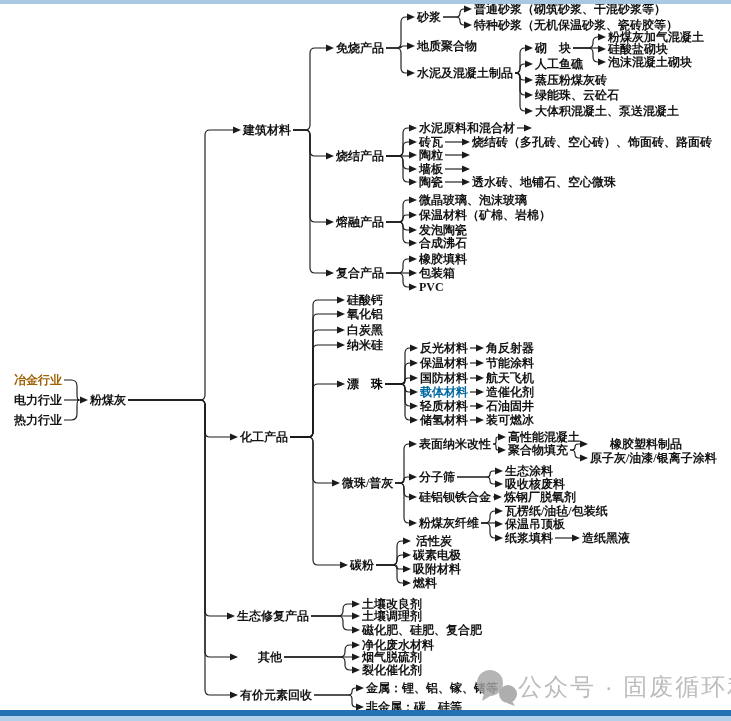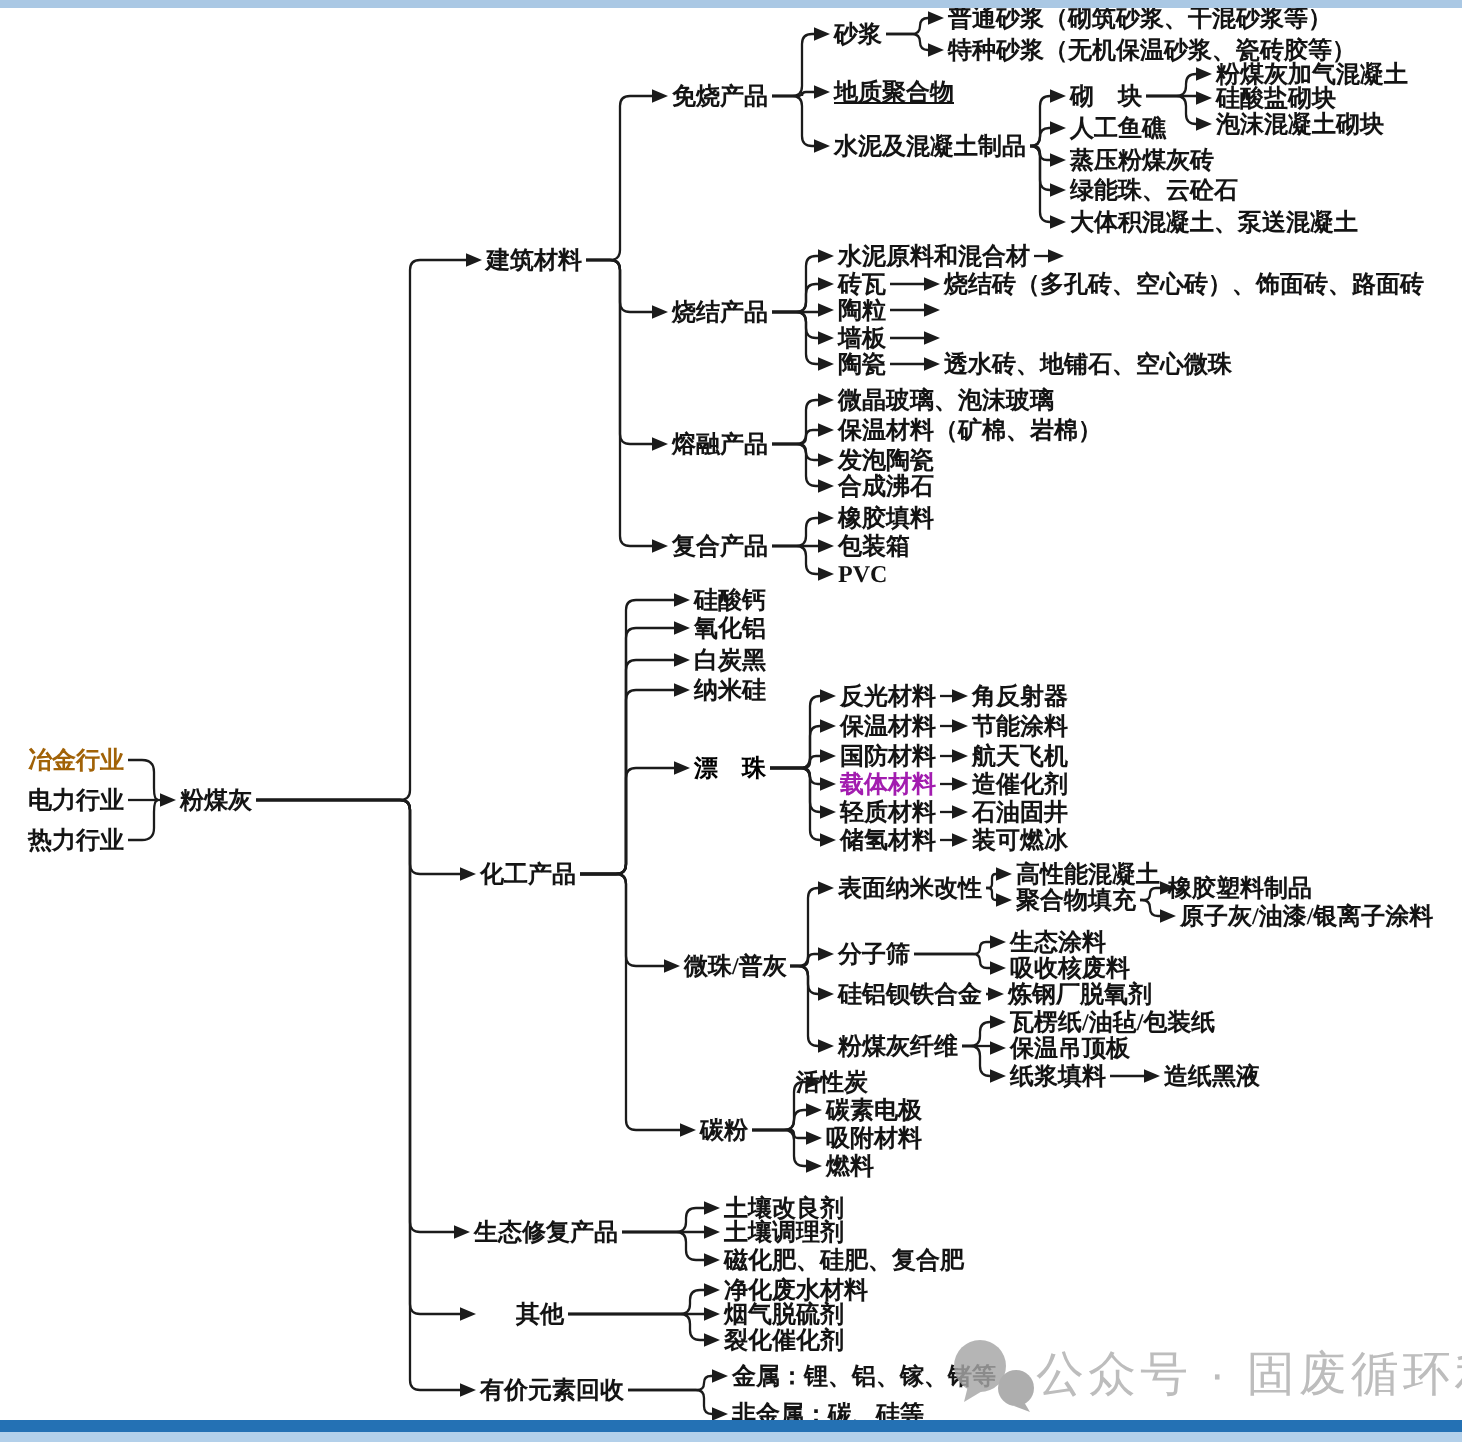"地质聚合物" div.lbl { text-decoration: underline -> none }
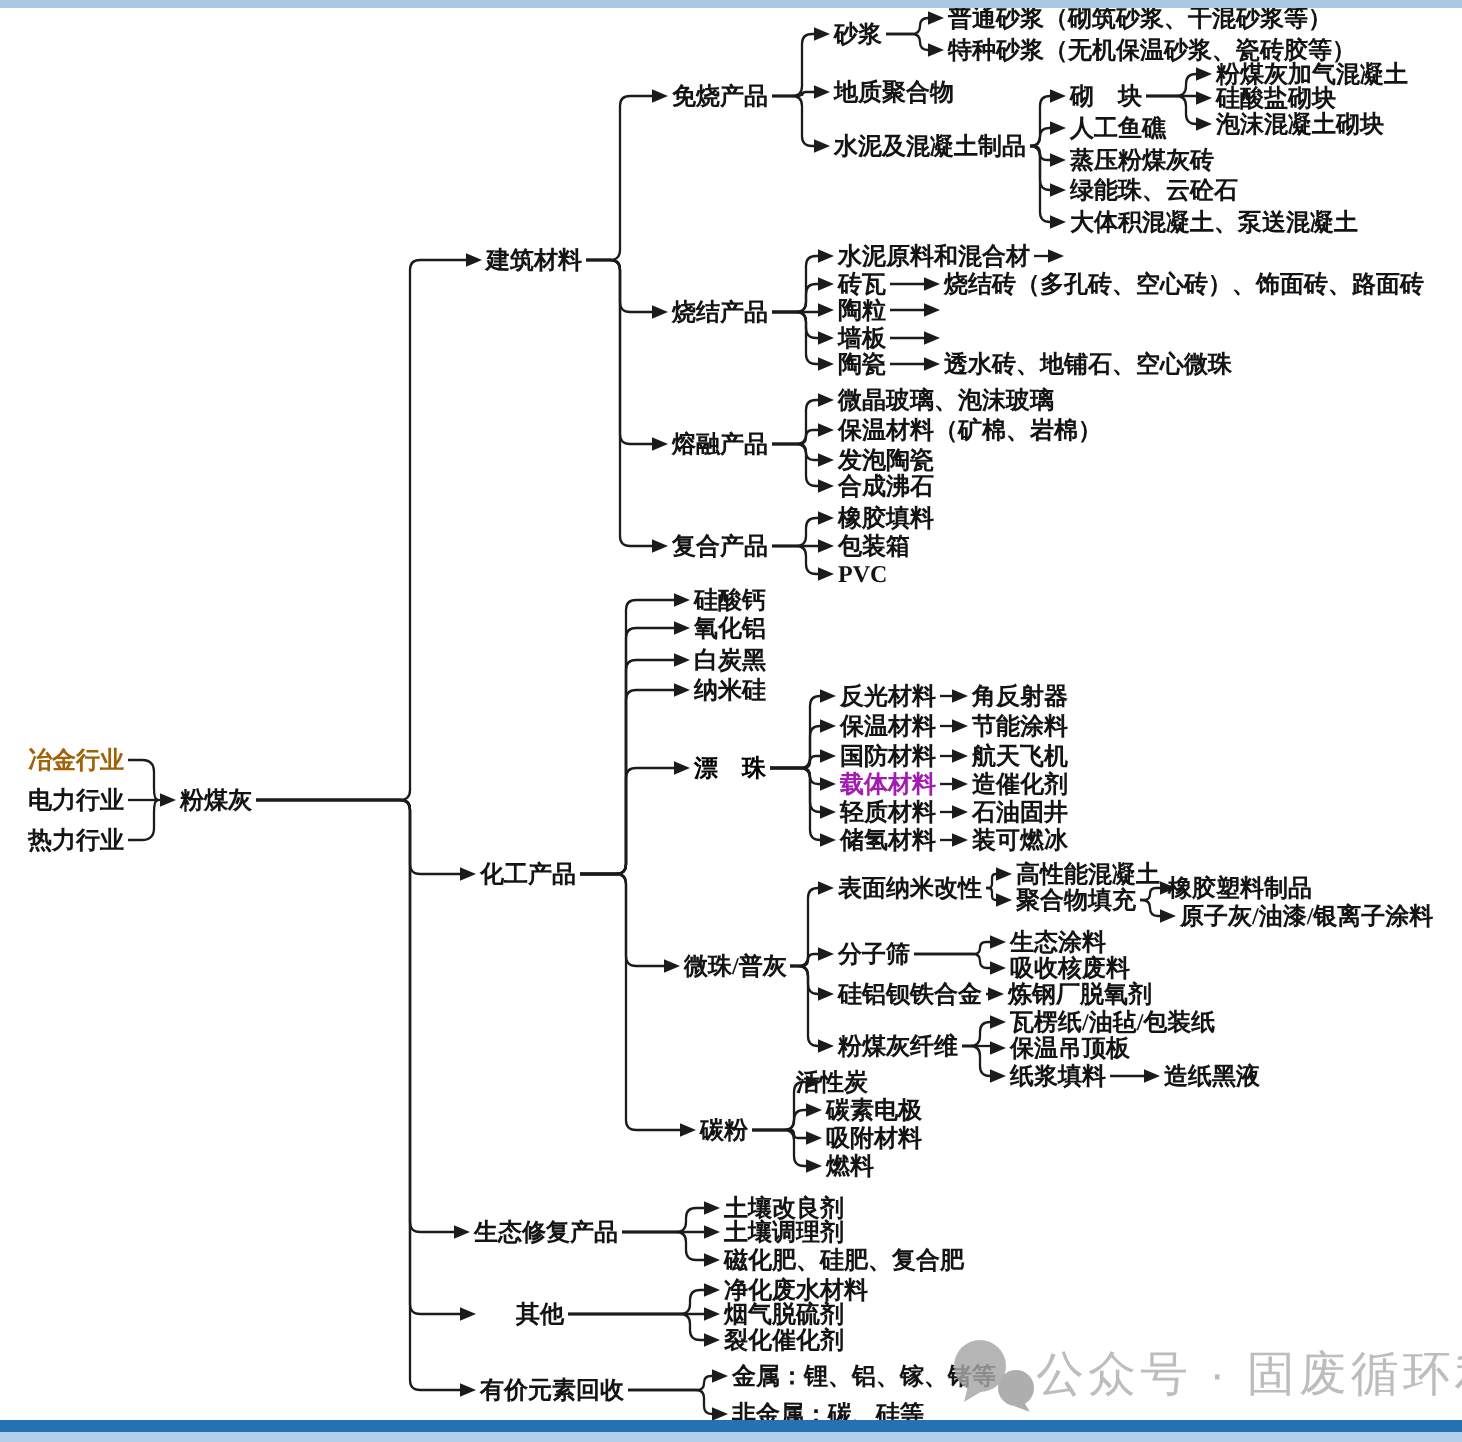"载体材料" div.lbl { color: #a21caf -> #0369a1 }
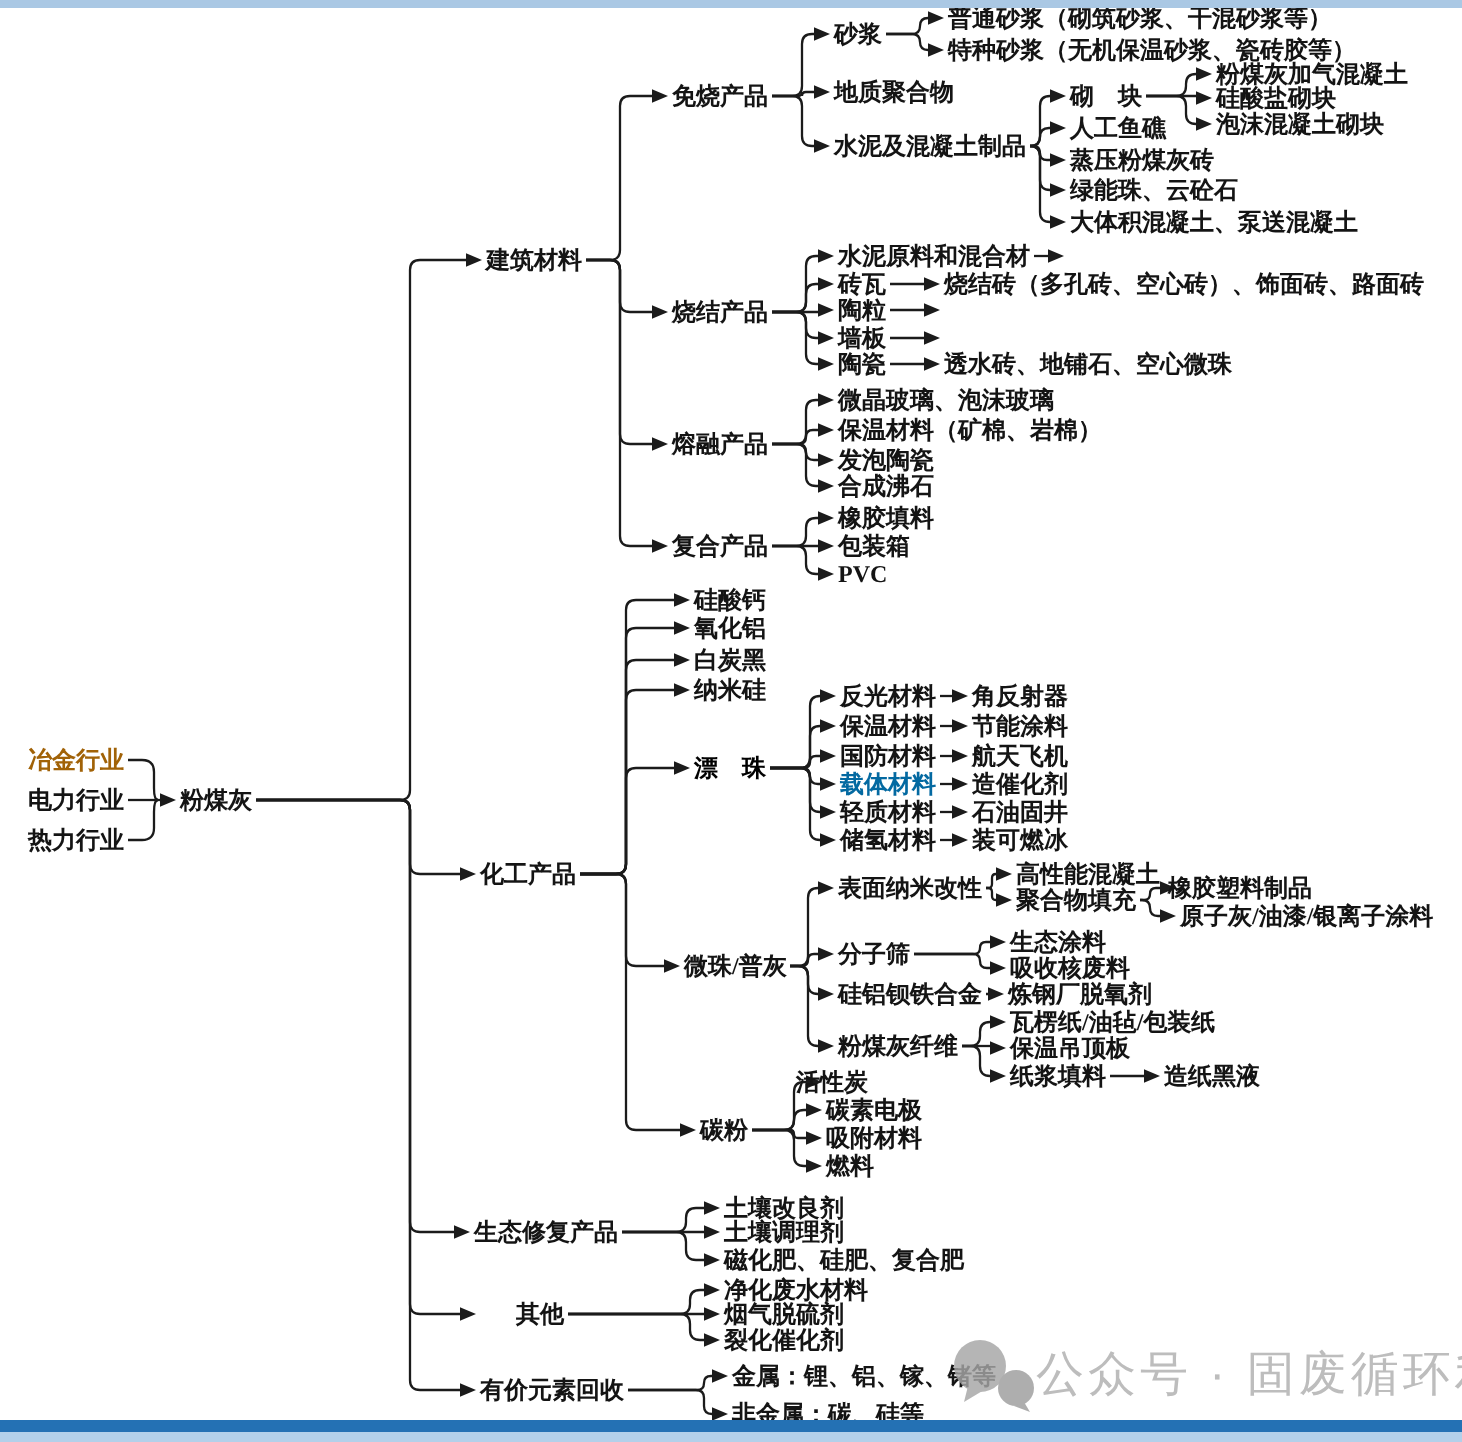"橡胶塑料制品" div.lbl { left: 584px -> 610px }
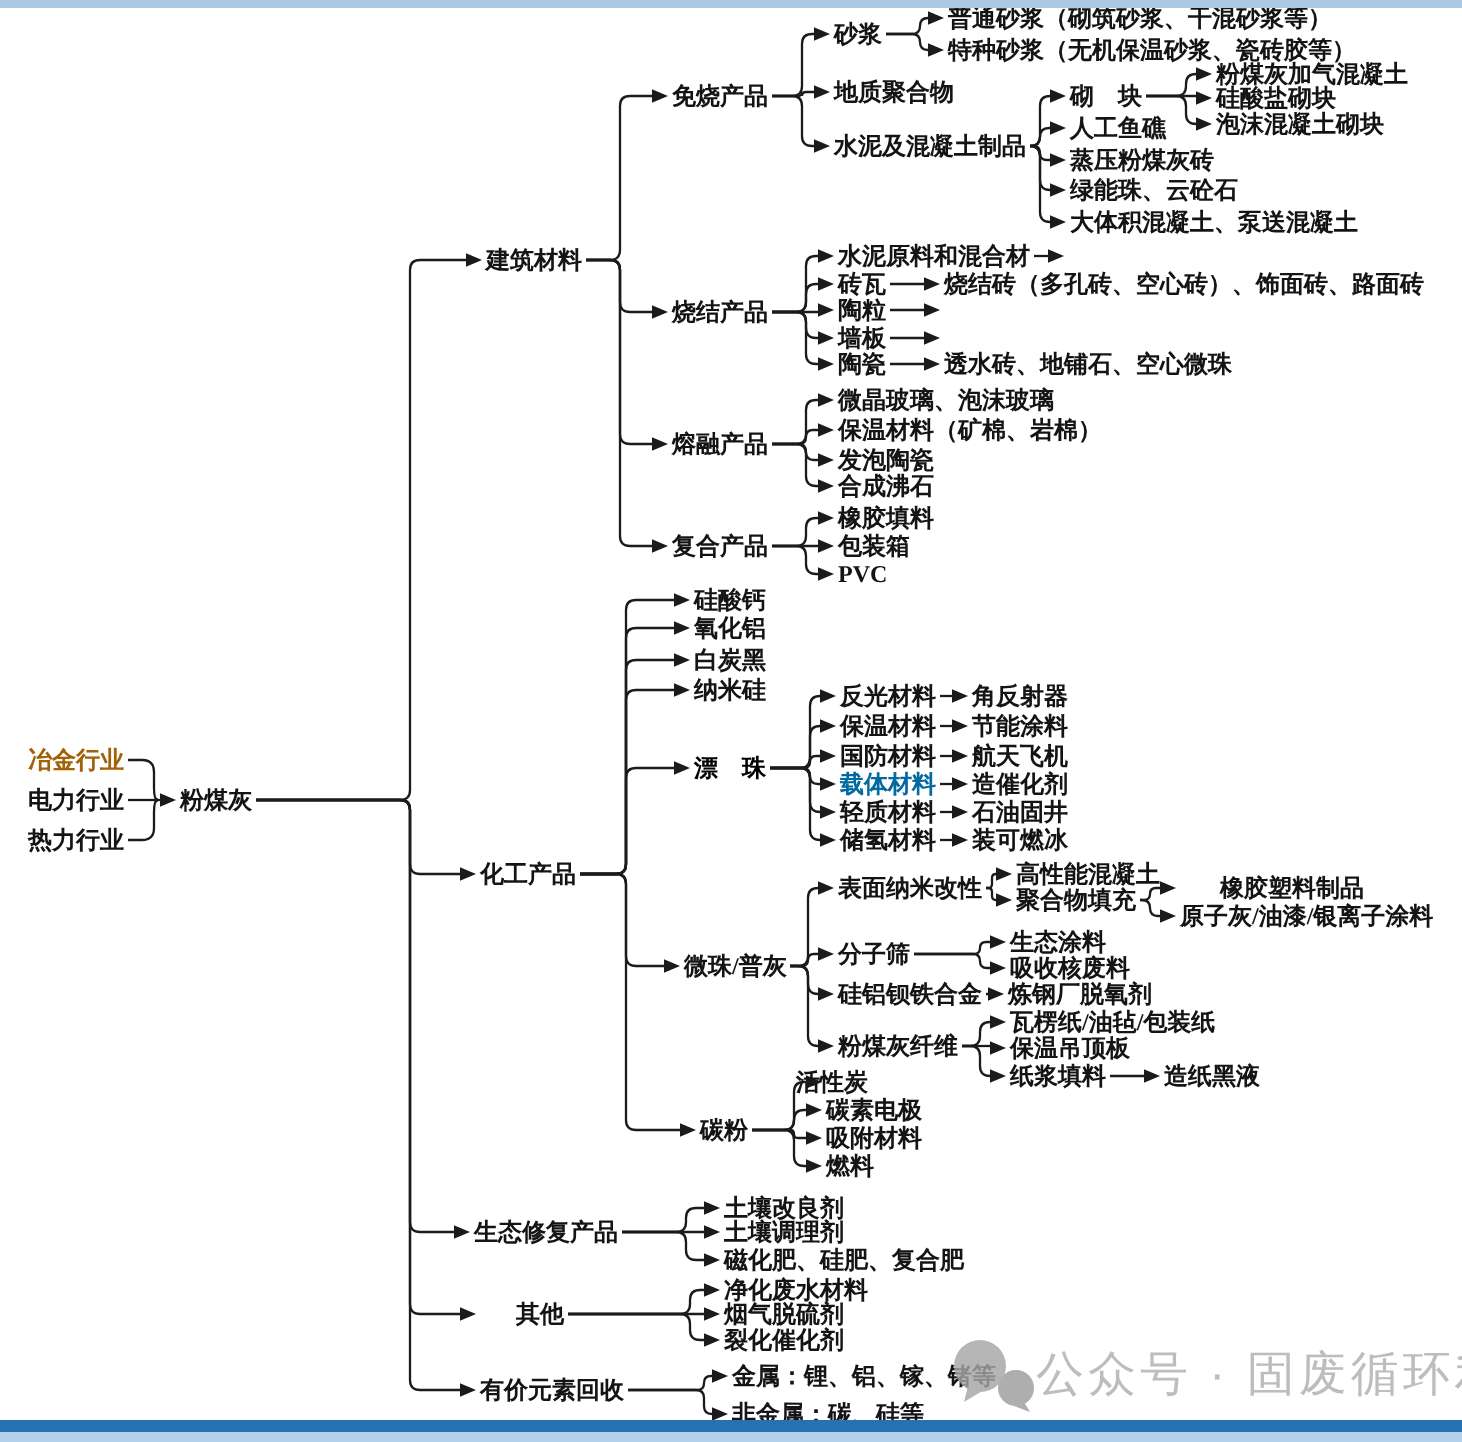"活性炭" div.lbl { left: 398px -> 416px }
